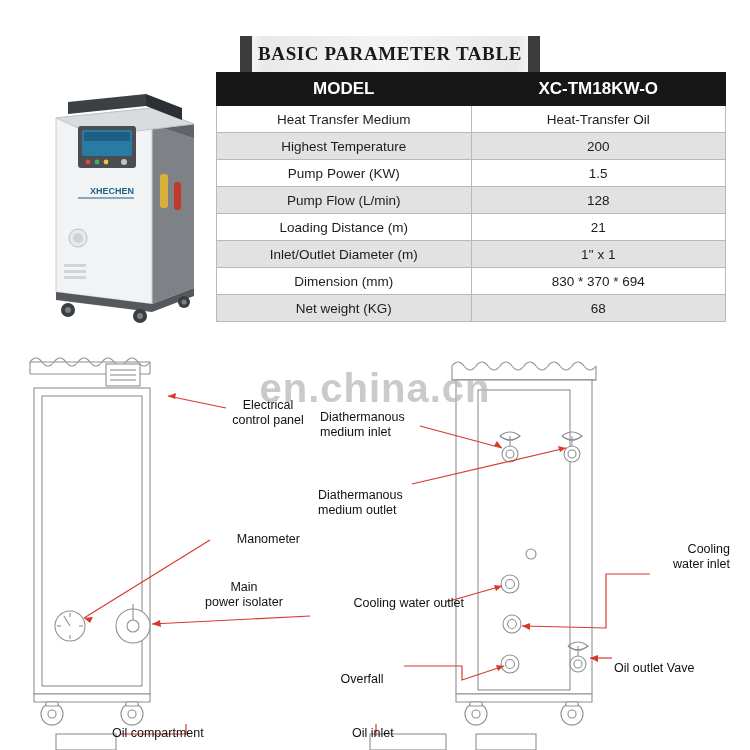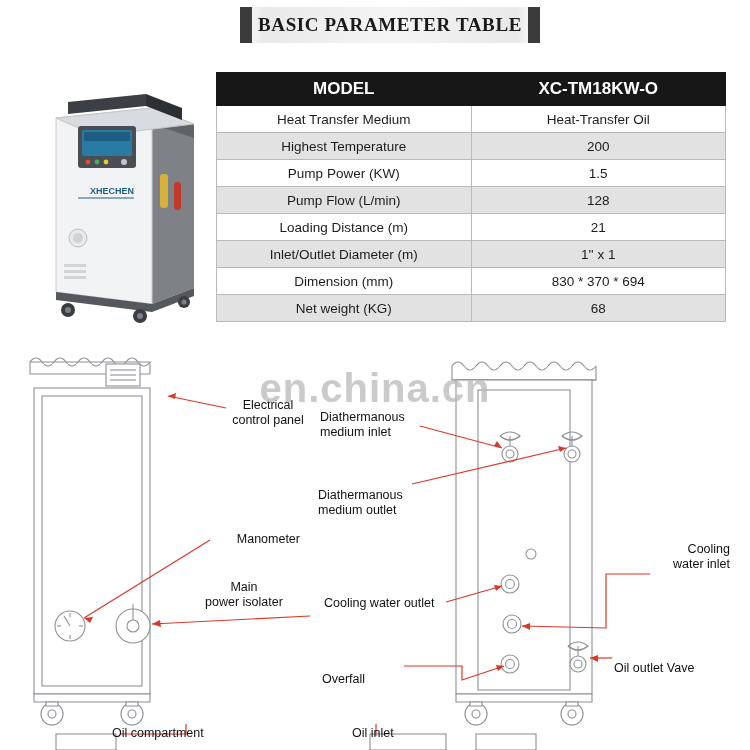"BASIC PARAMETER TABLE" .banner { top: 7px -> 36px }
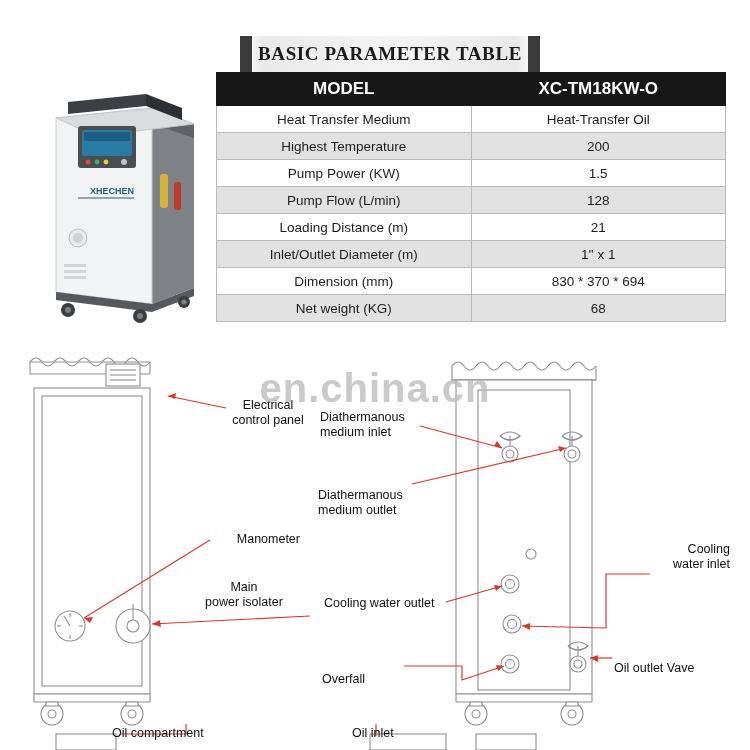"Cooling water outlet" div.callout { text-align: none -> right }
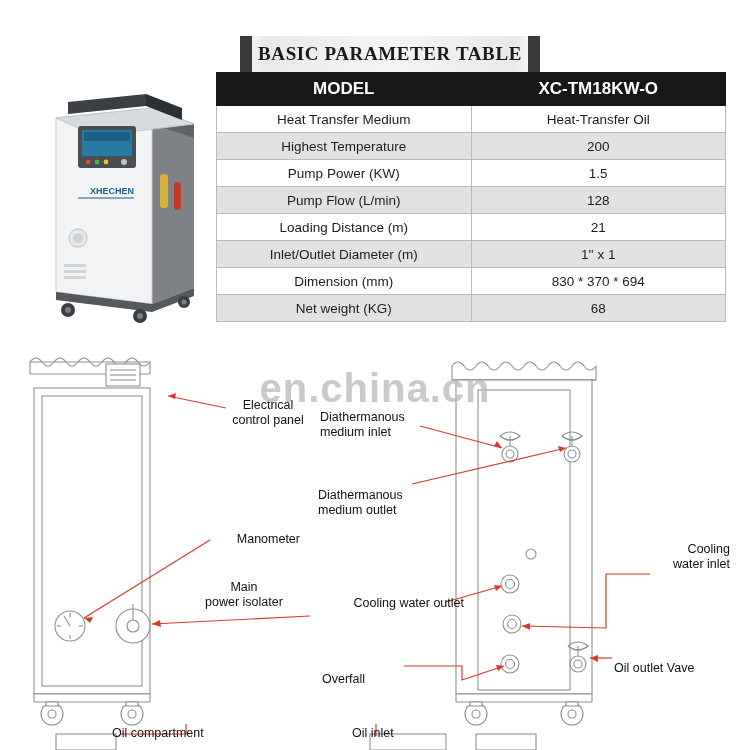"Overfall" div.callout { text-align: none -> center }
